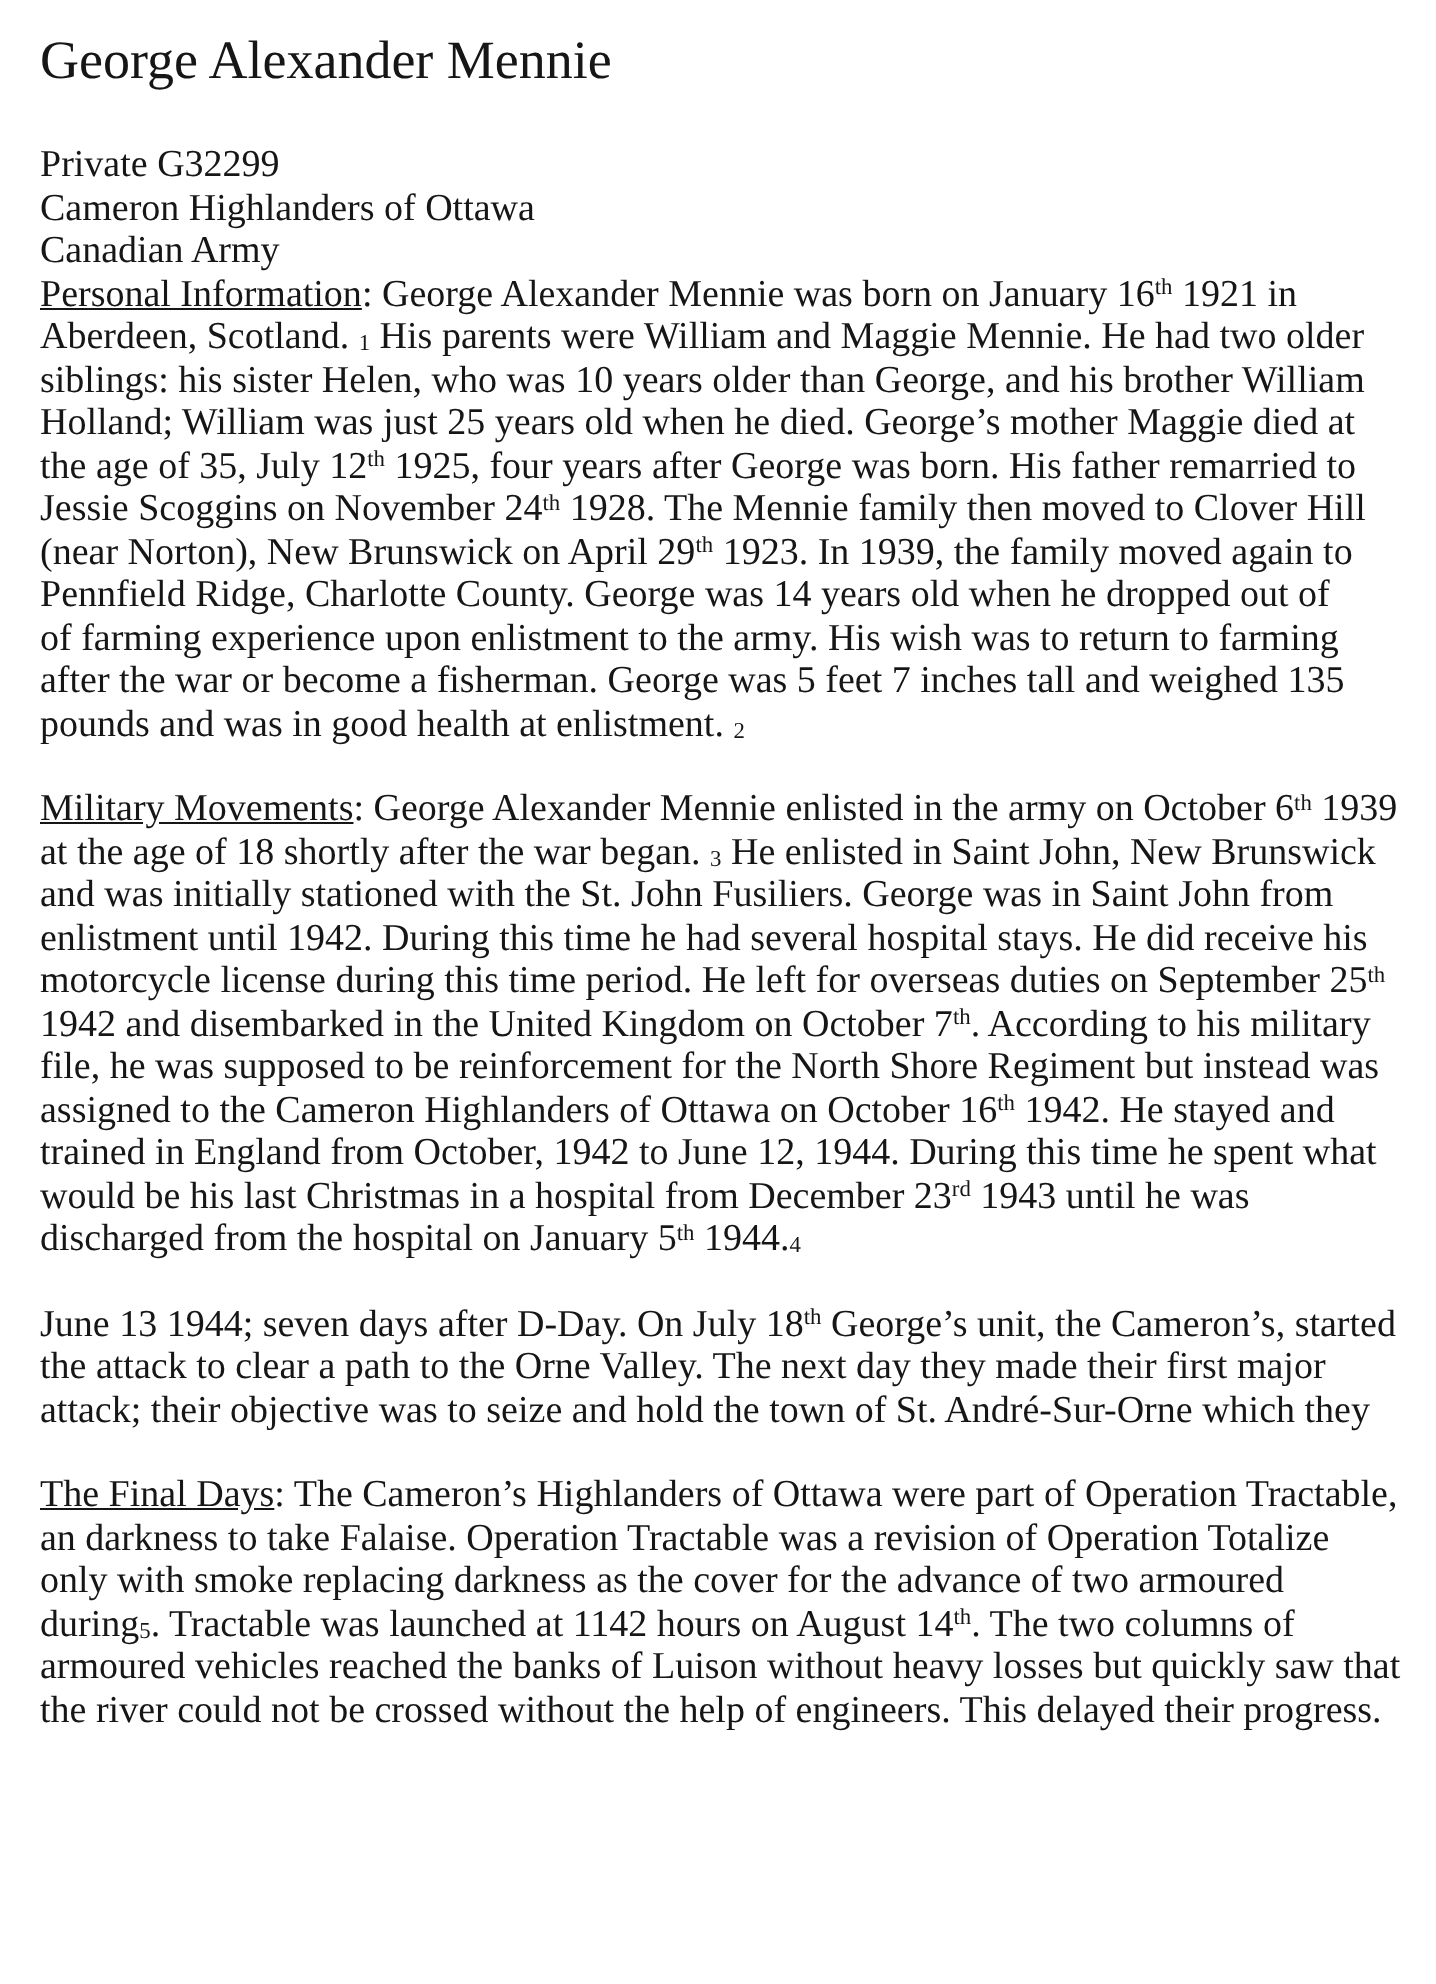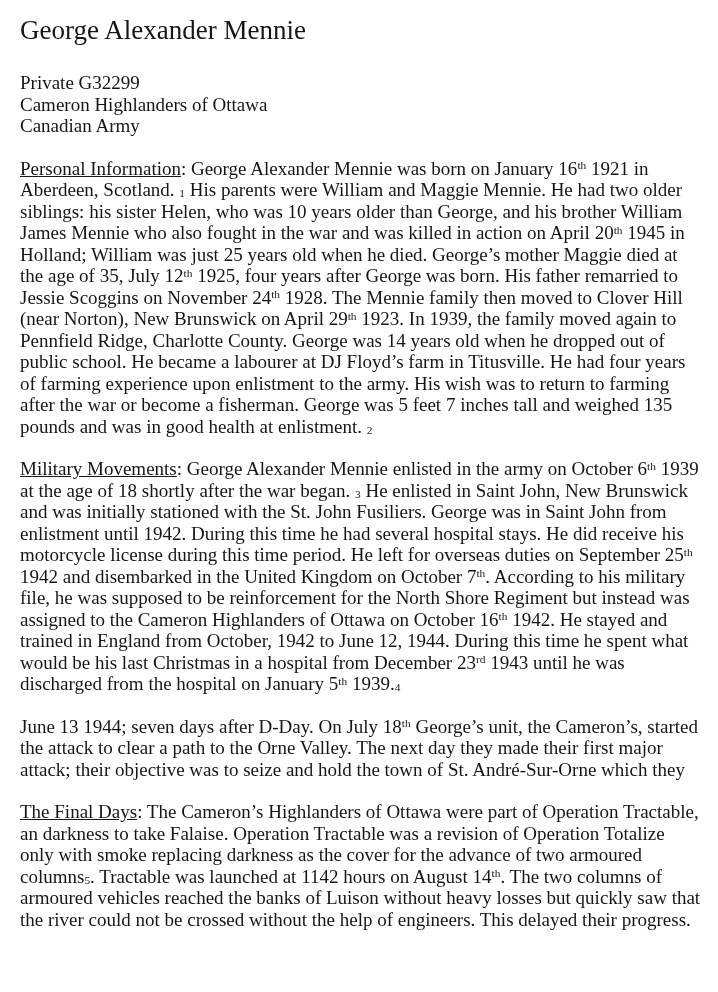"Private G32299" .service-block { margin-bottom: 21px -> none }
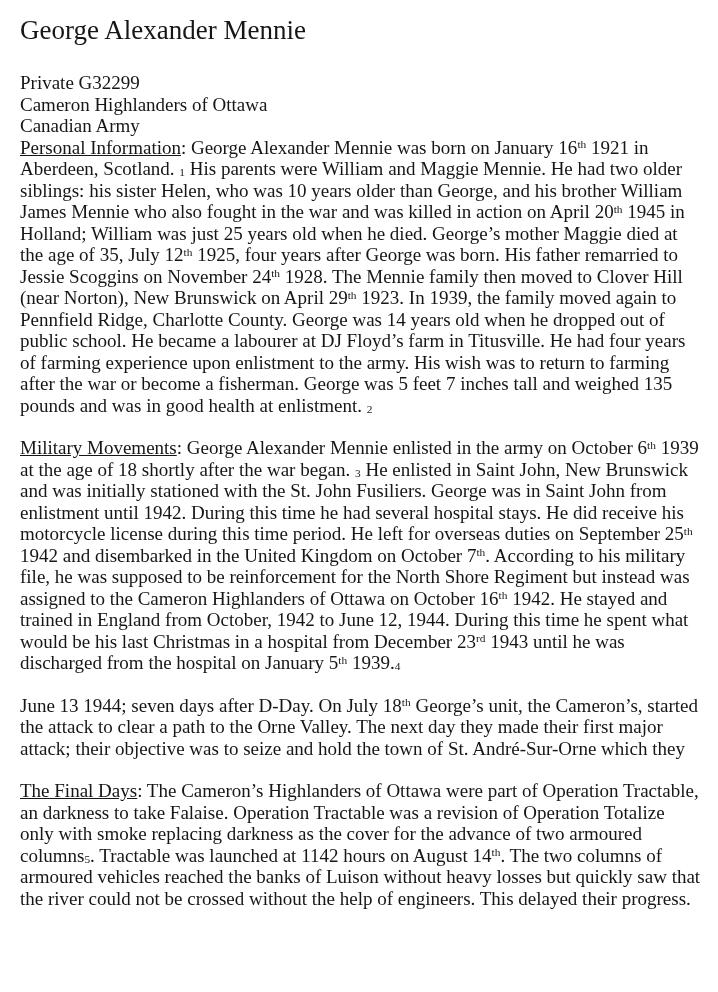"James Mennie who also fought" div.line { html: <div><span>James Mennie who also fought in the war and was killed in action on April 20</span><sup>th</sup><span> 1945 in</span></div> -> none }
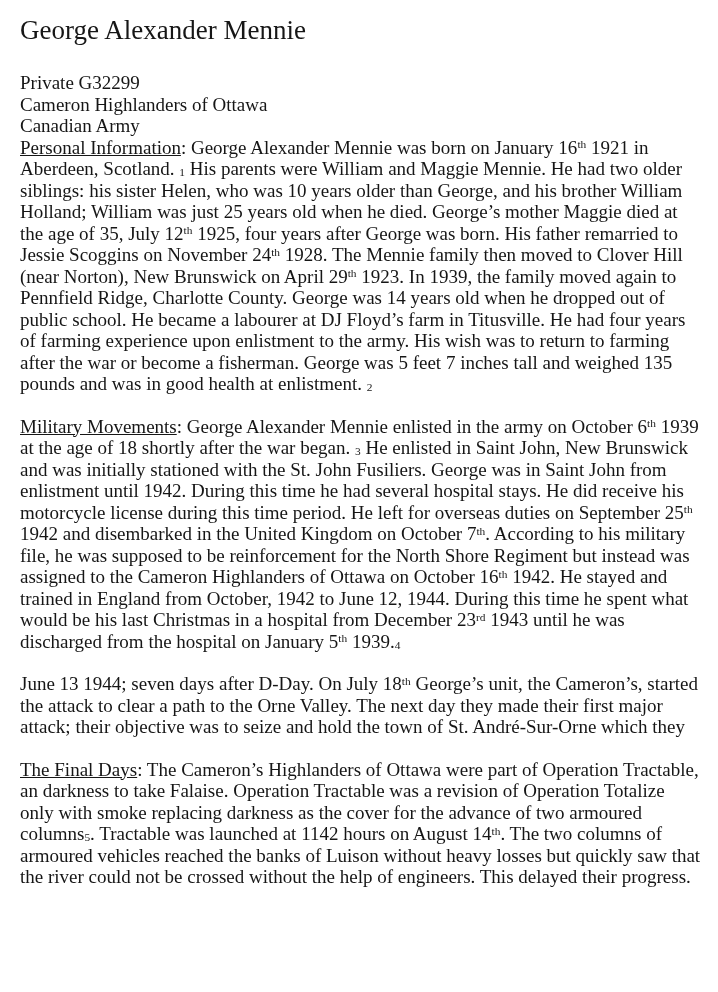"public school. He became a" div.line { html: <div><span>public school. He became a labourer at DJ Floyd’s farm in Titusville. He had four years</span></div> -> none }
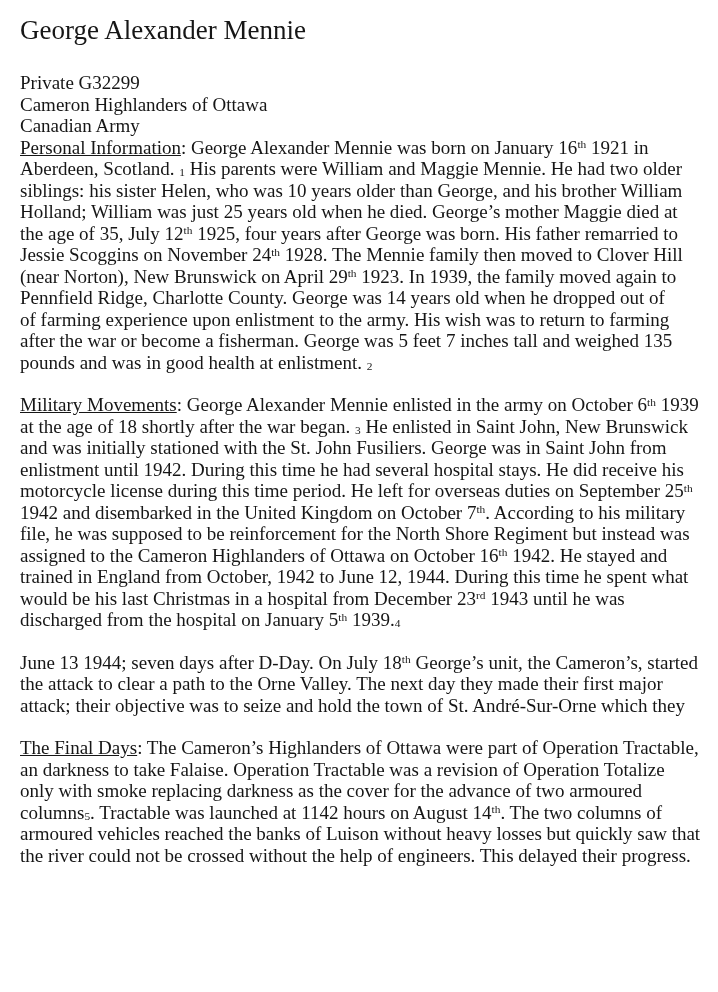"1939." span { text: 1939 -> 1944 }
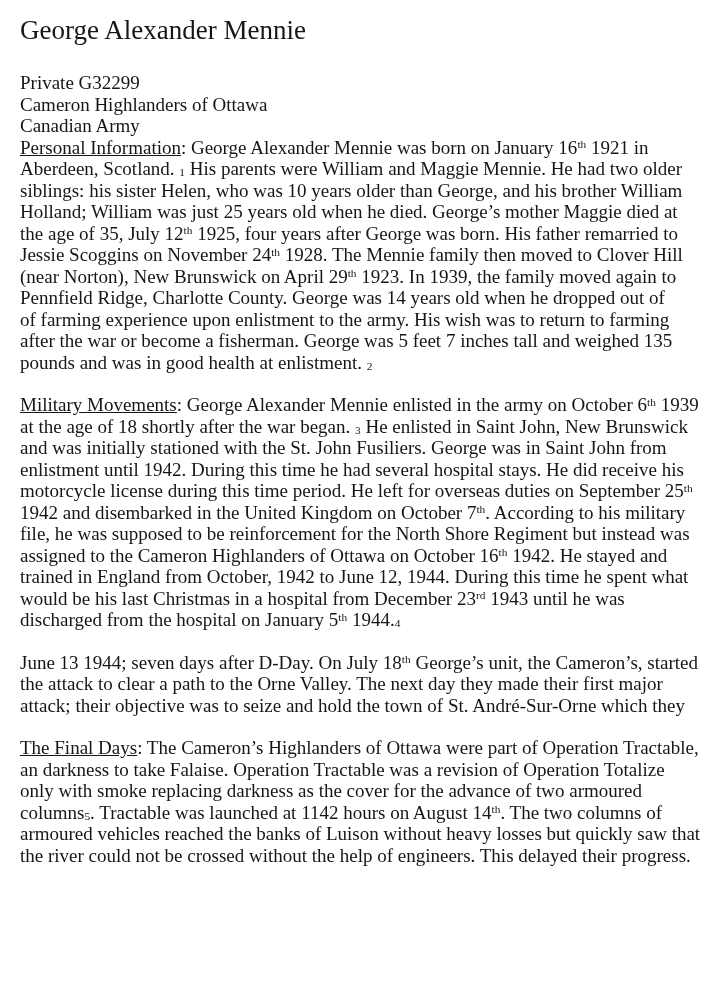"columns" span { text: columns -> during }
